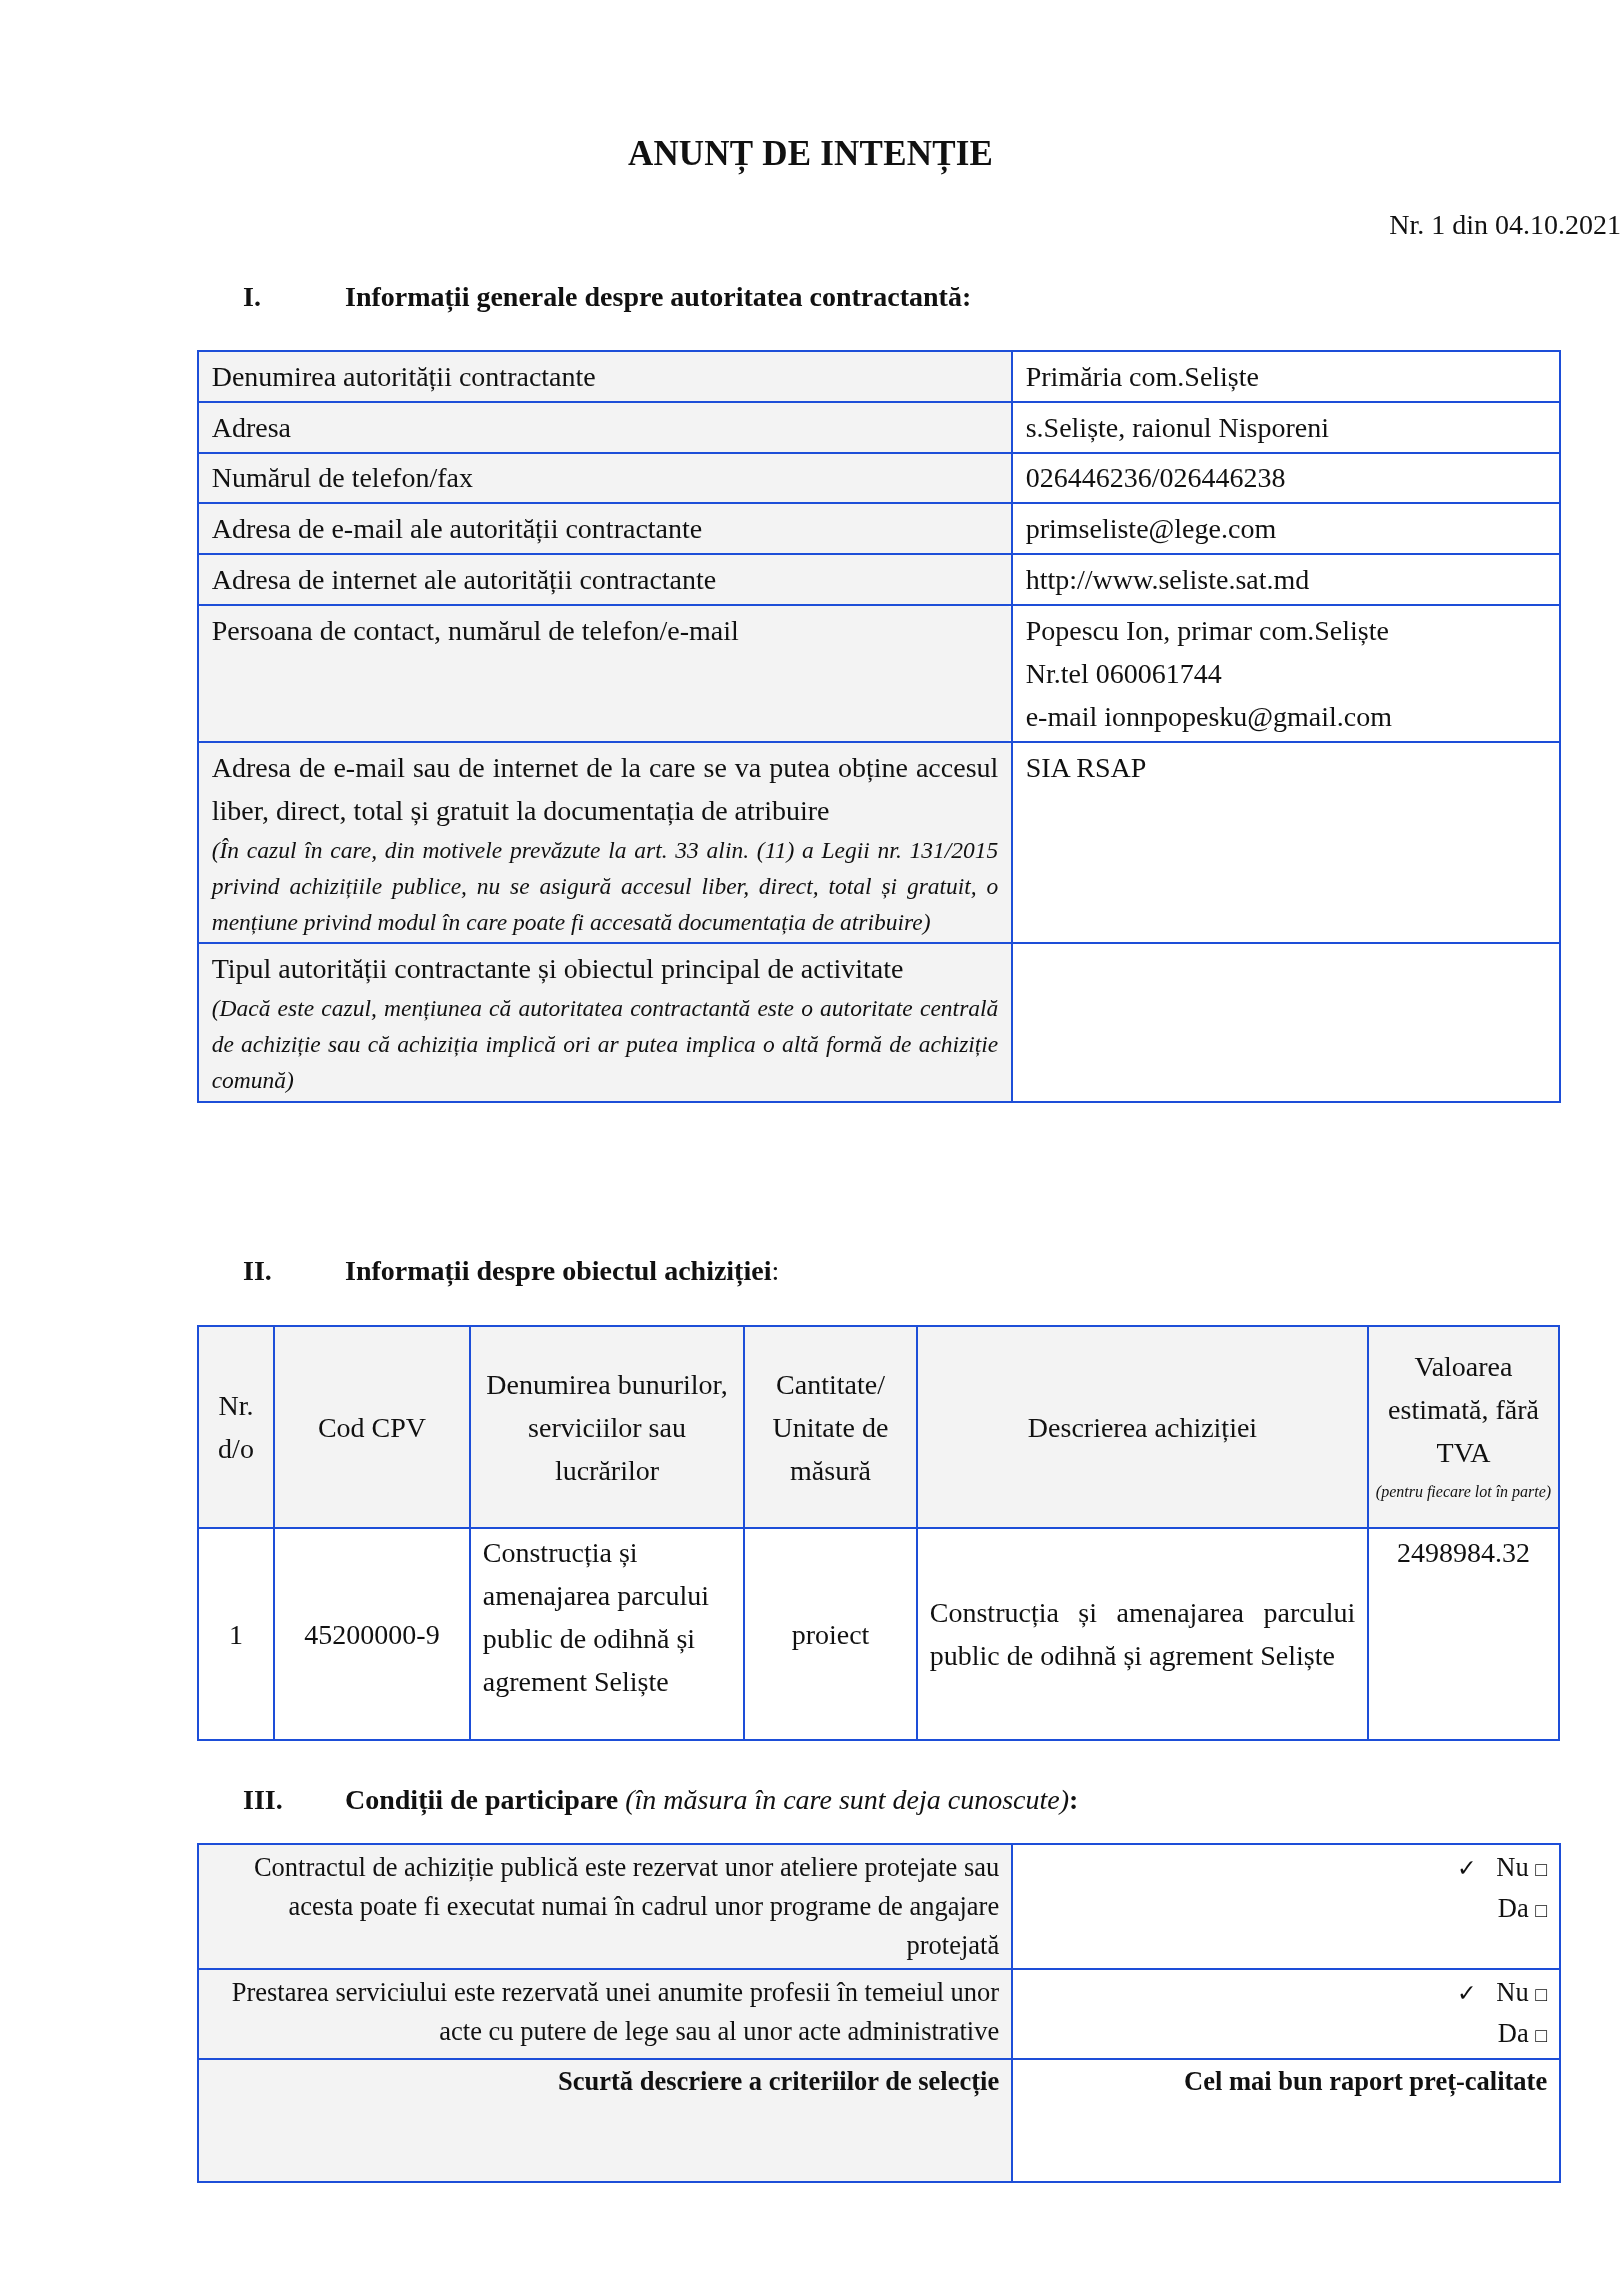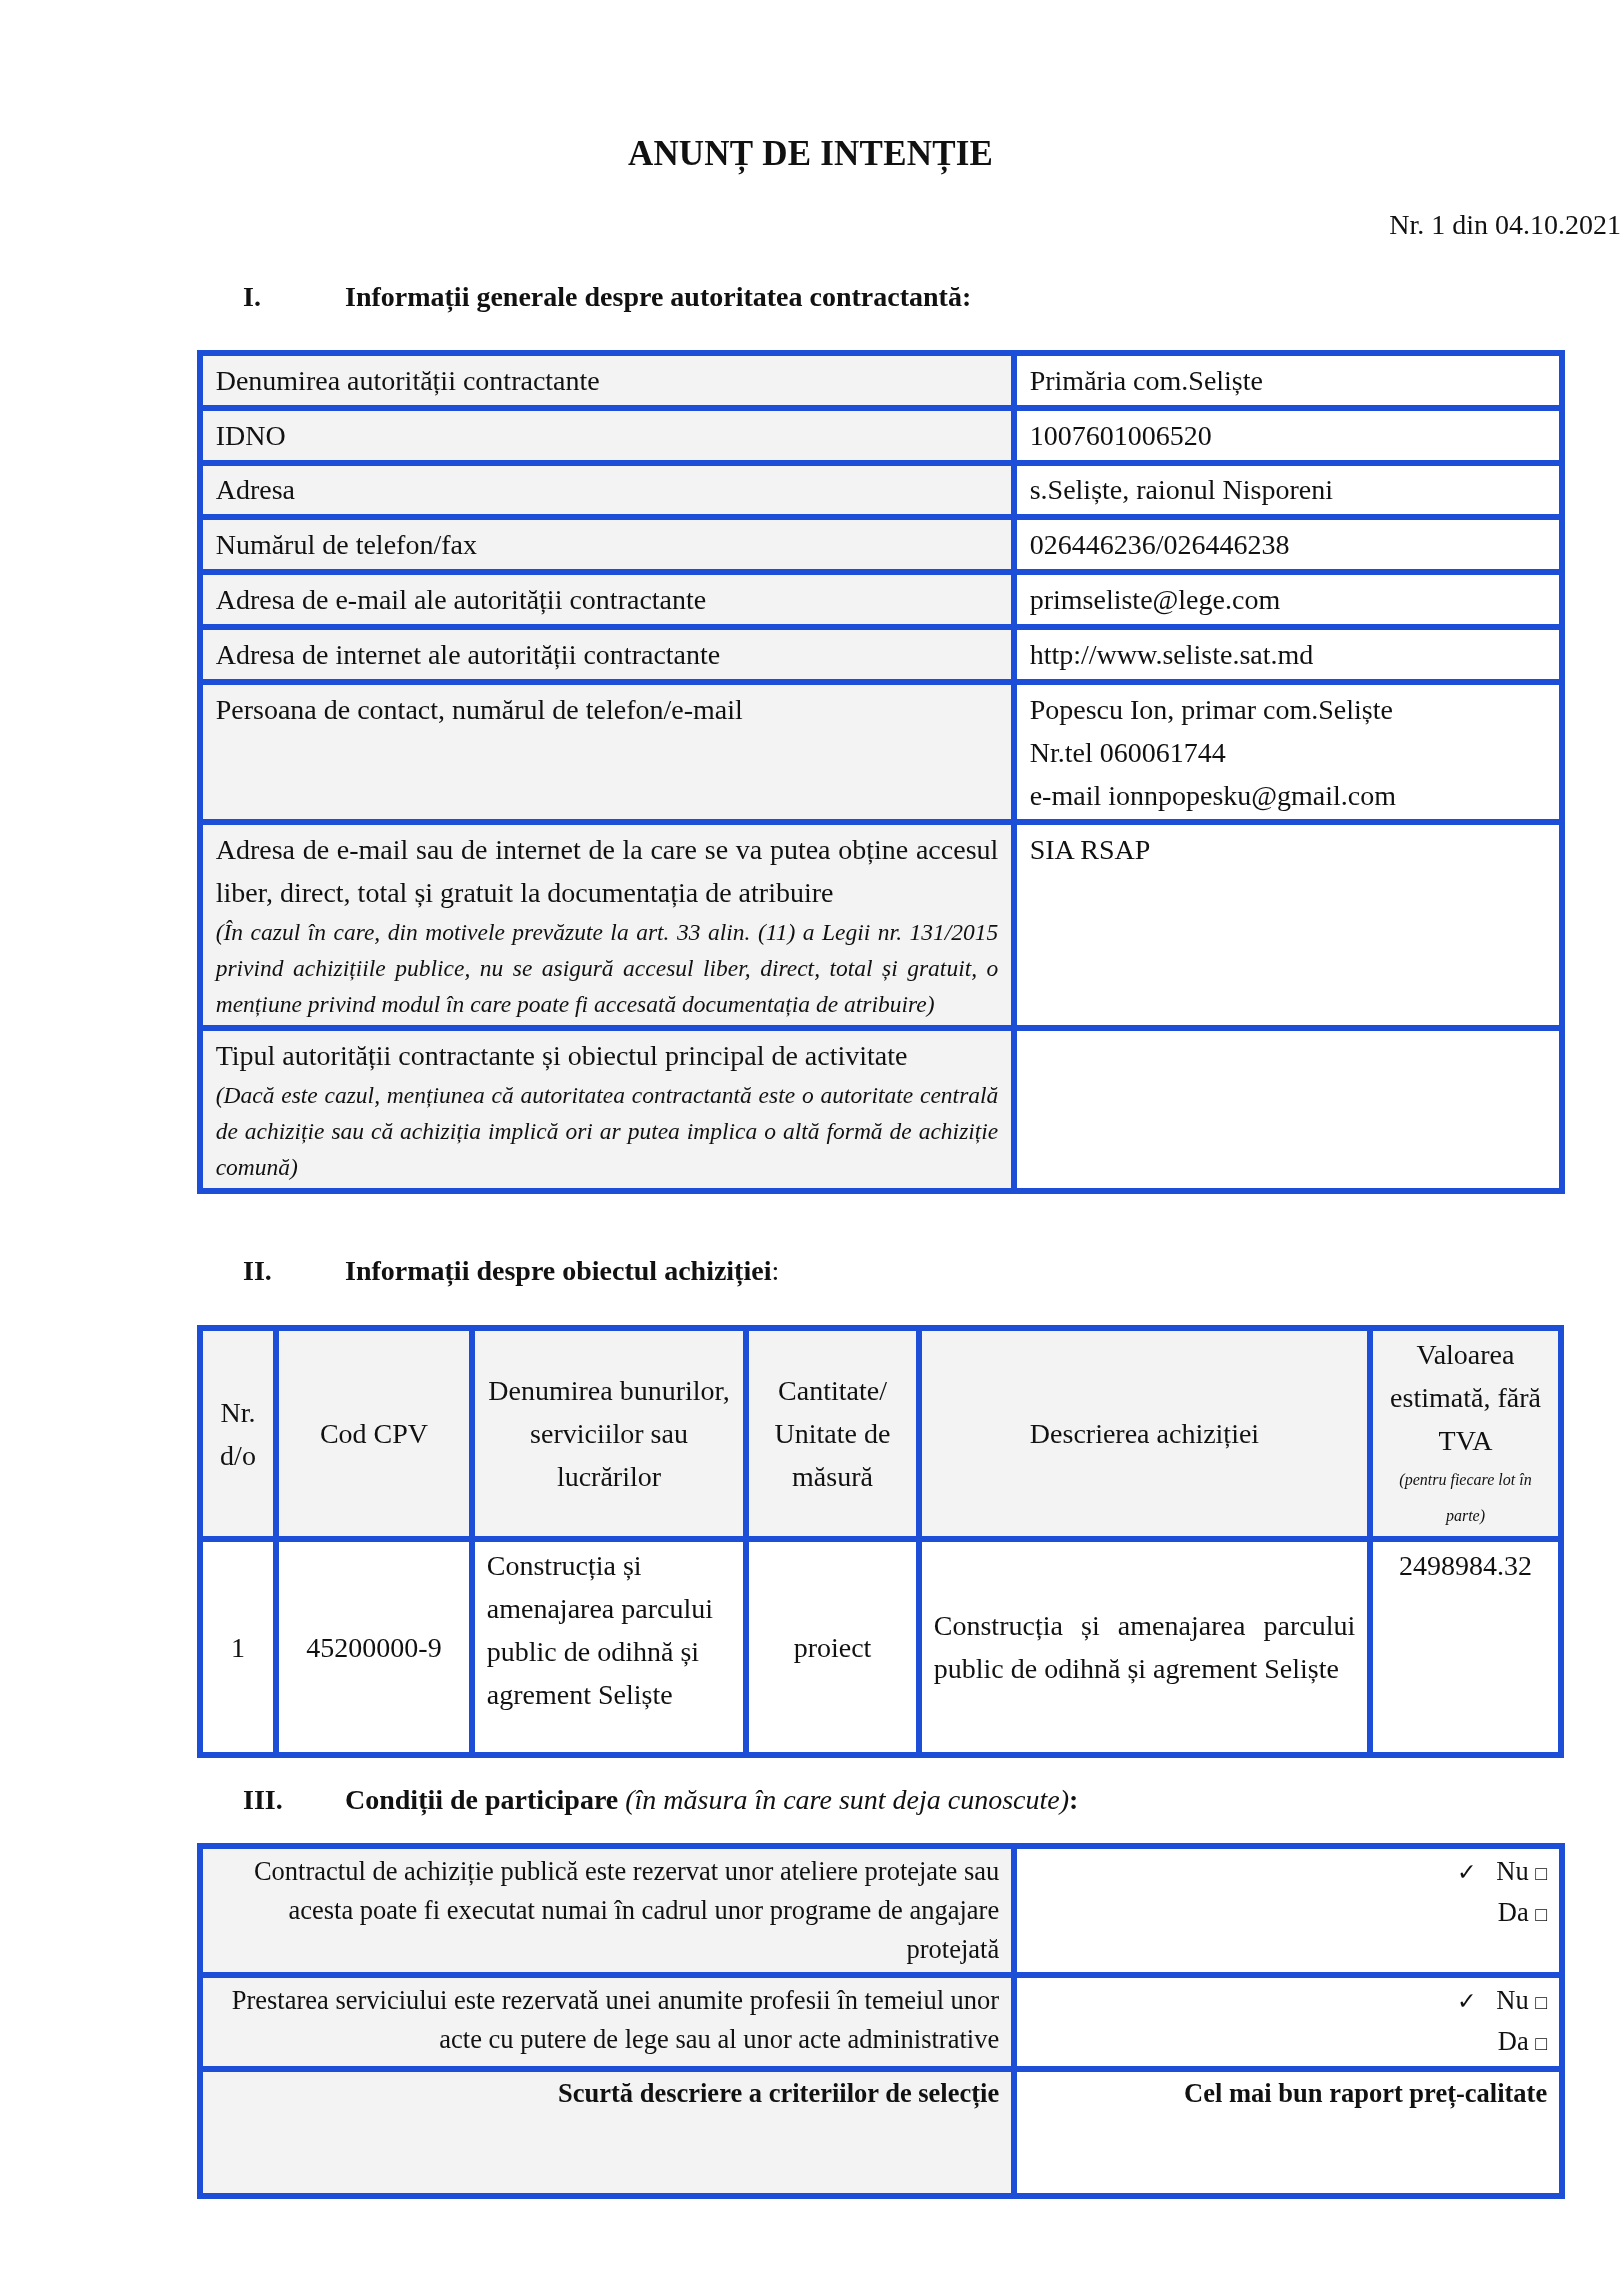"Denumirea autorității contractante" td, th { border: 6px solid #1d4ed8 -> 2px solid #1d4ed8 }
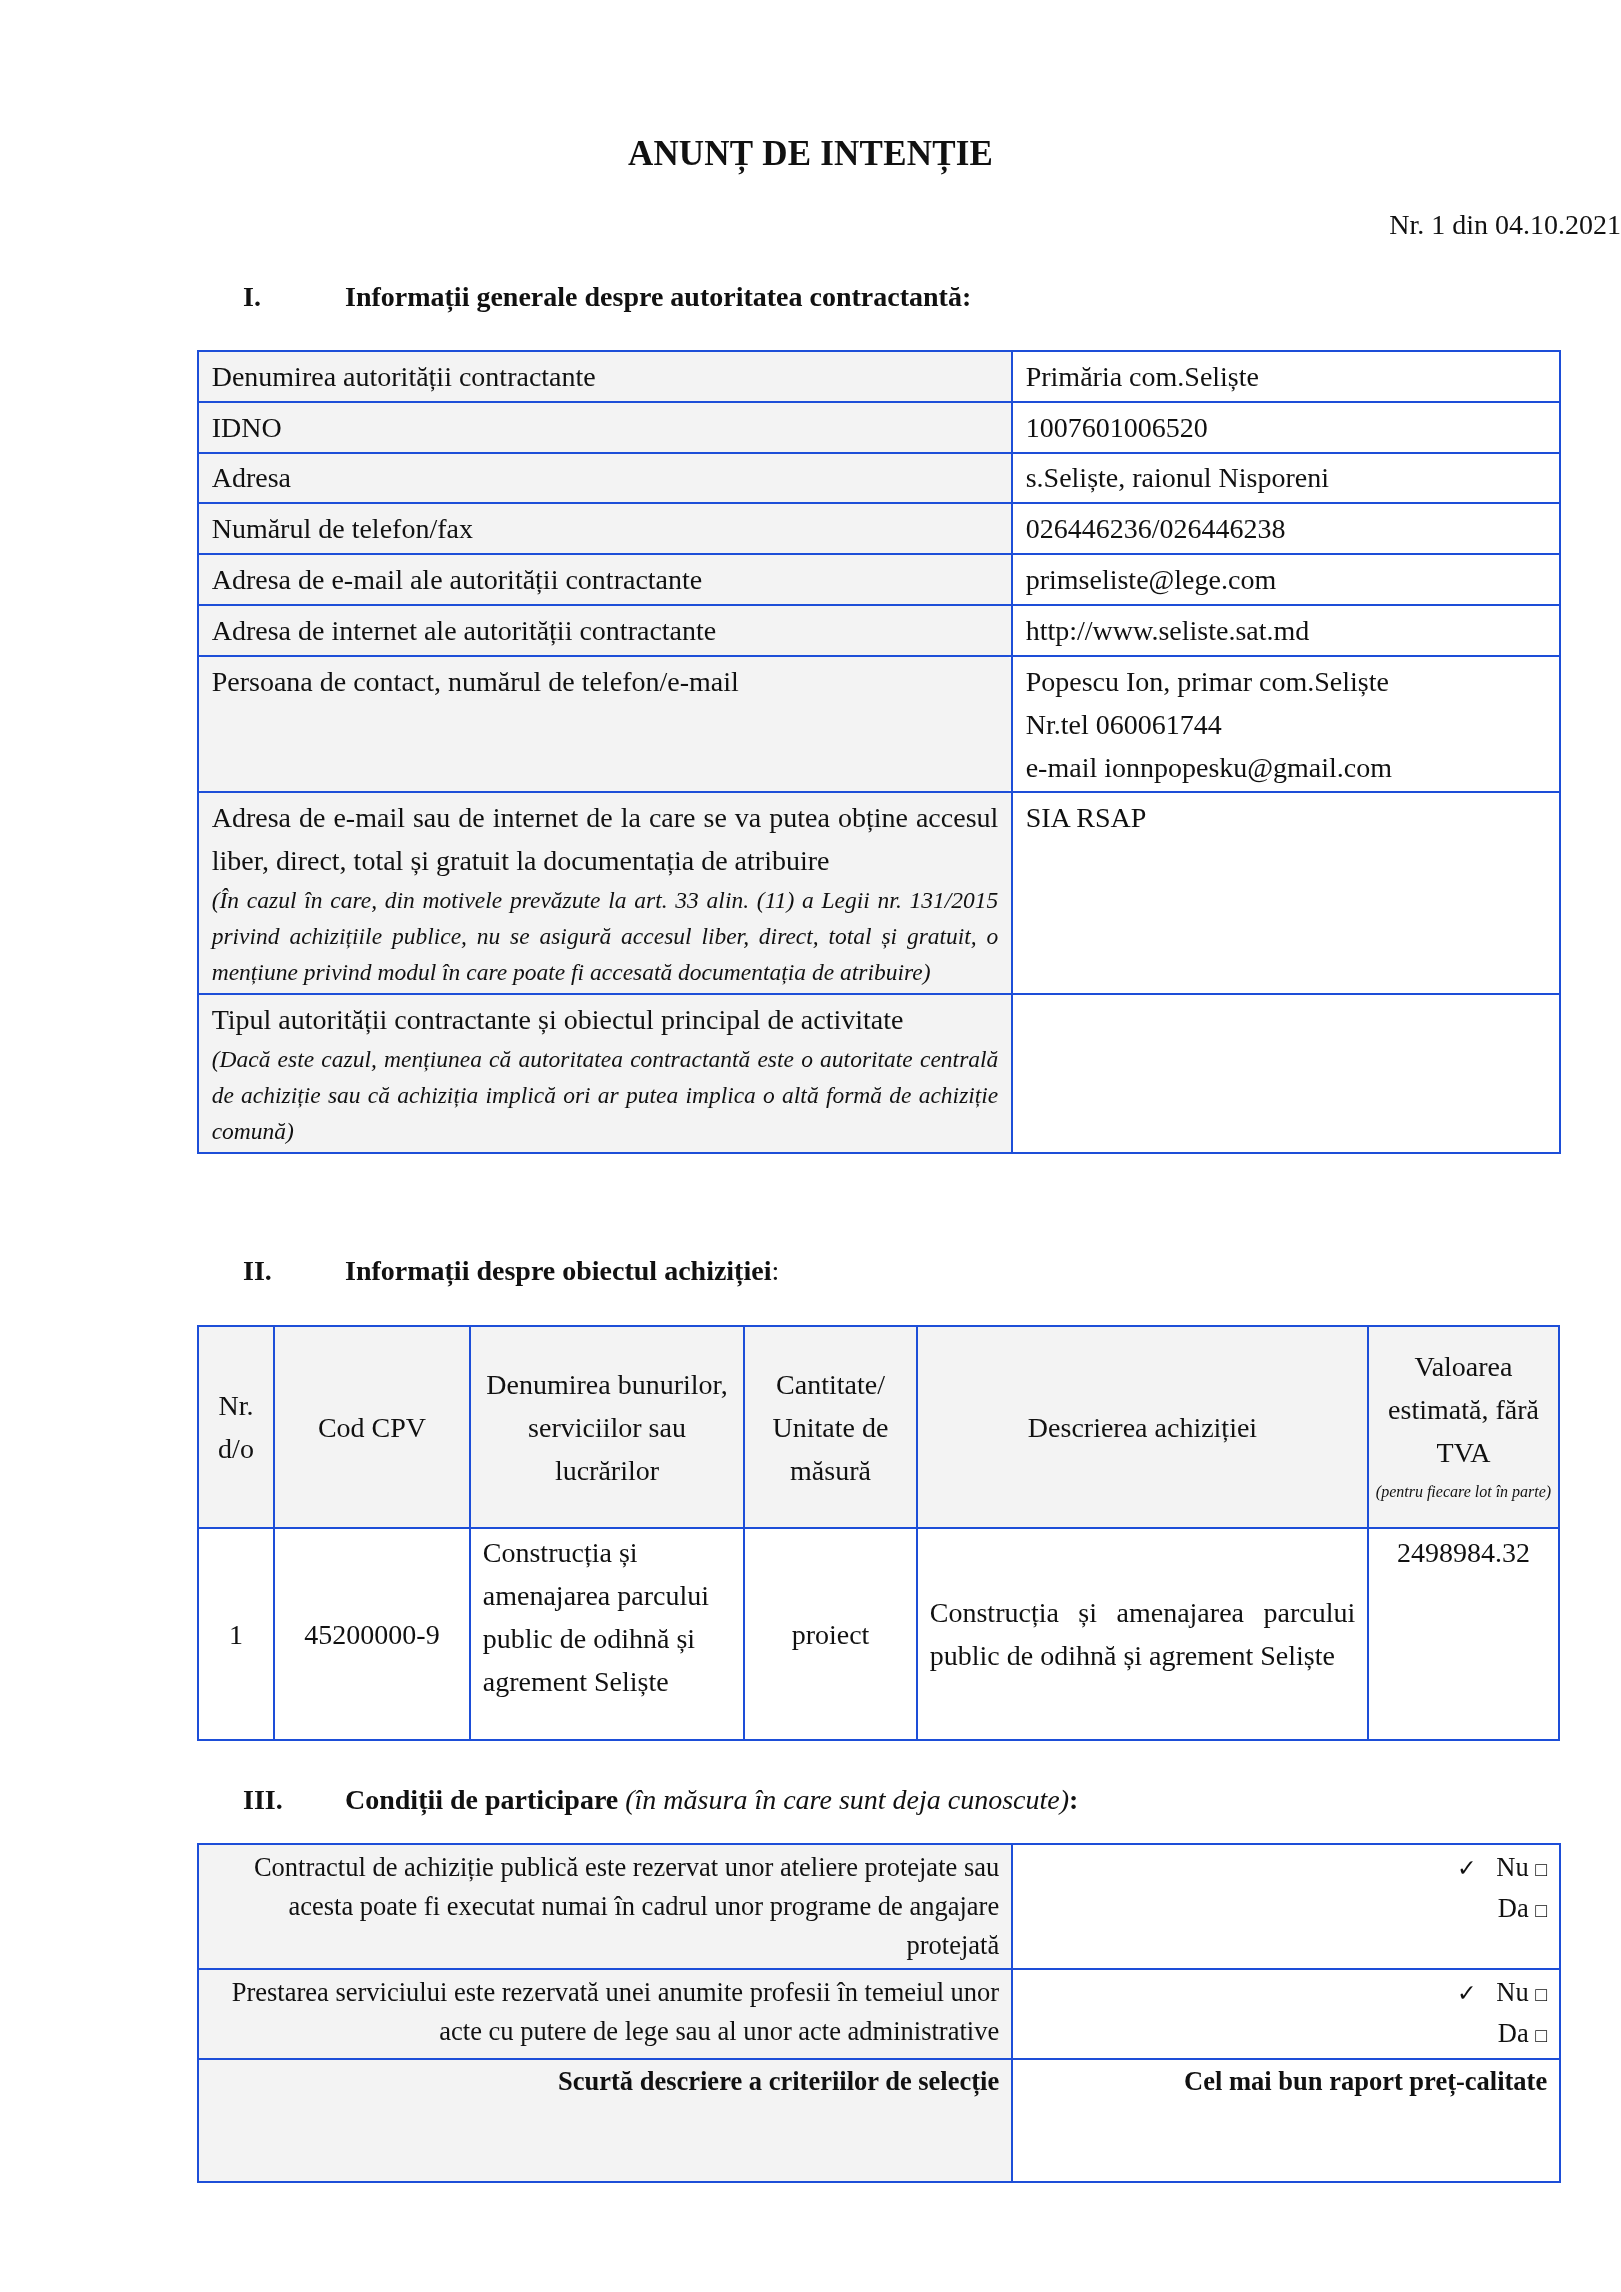"IDNO" tr { html: <tr> <td>IDNO</td> <td>1007601006520</td> </tr> -> none }
